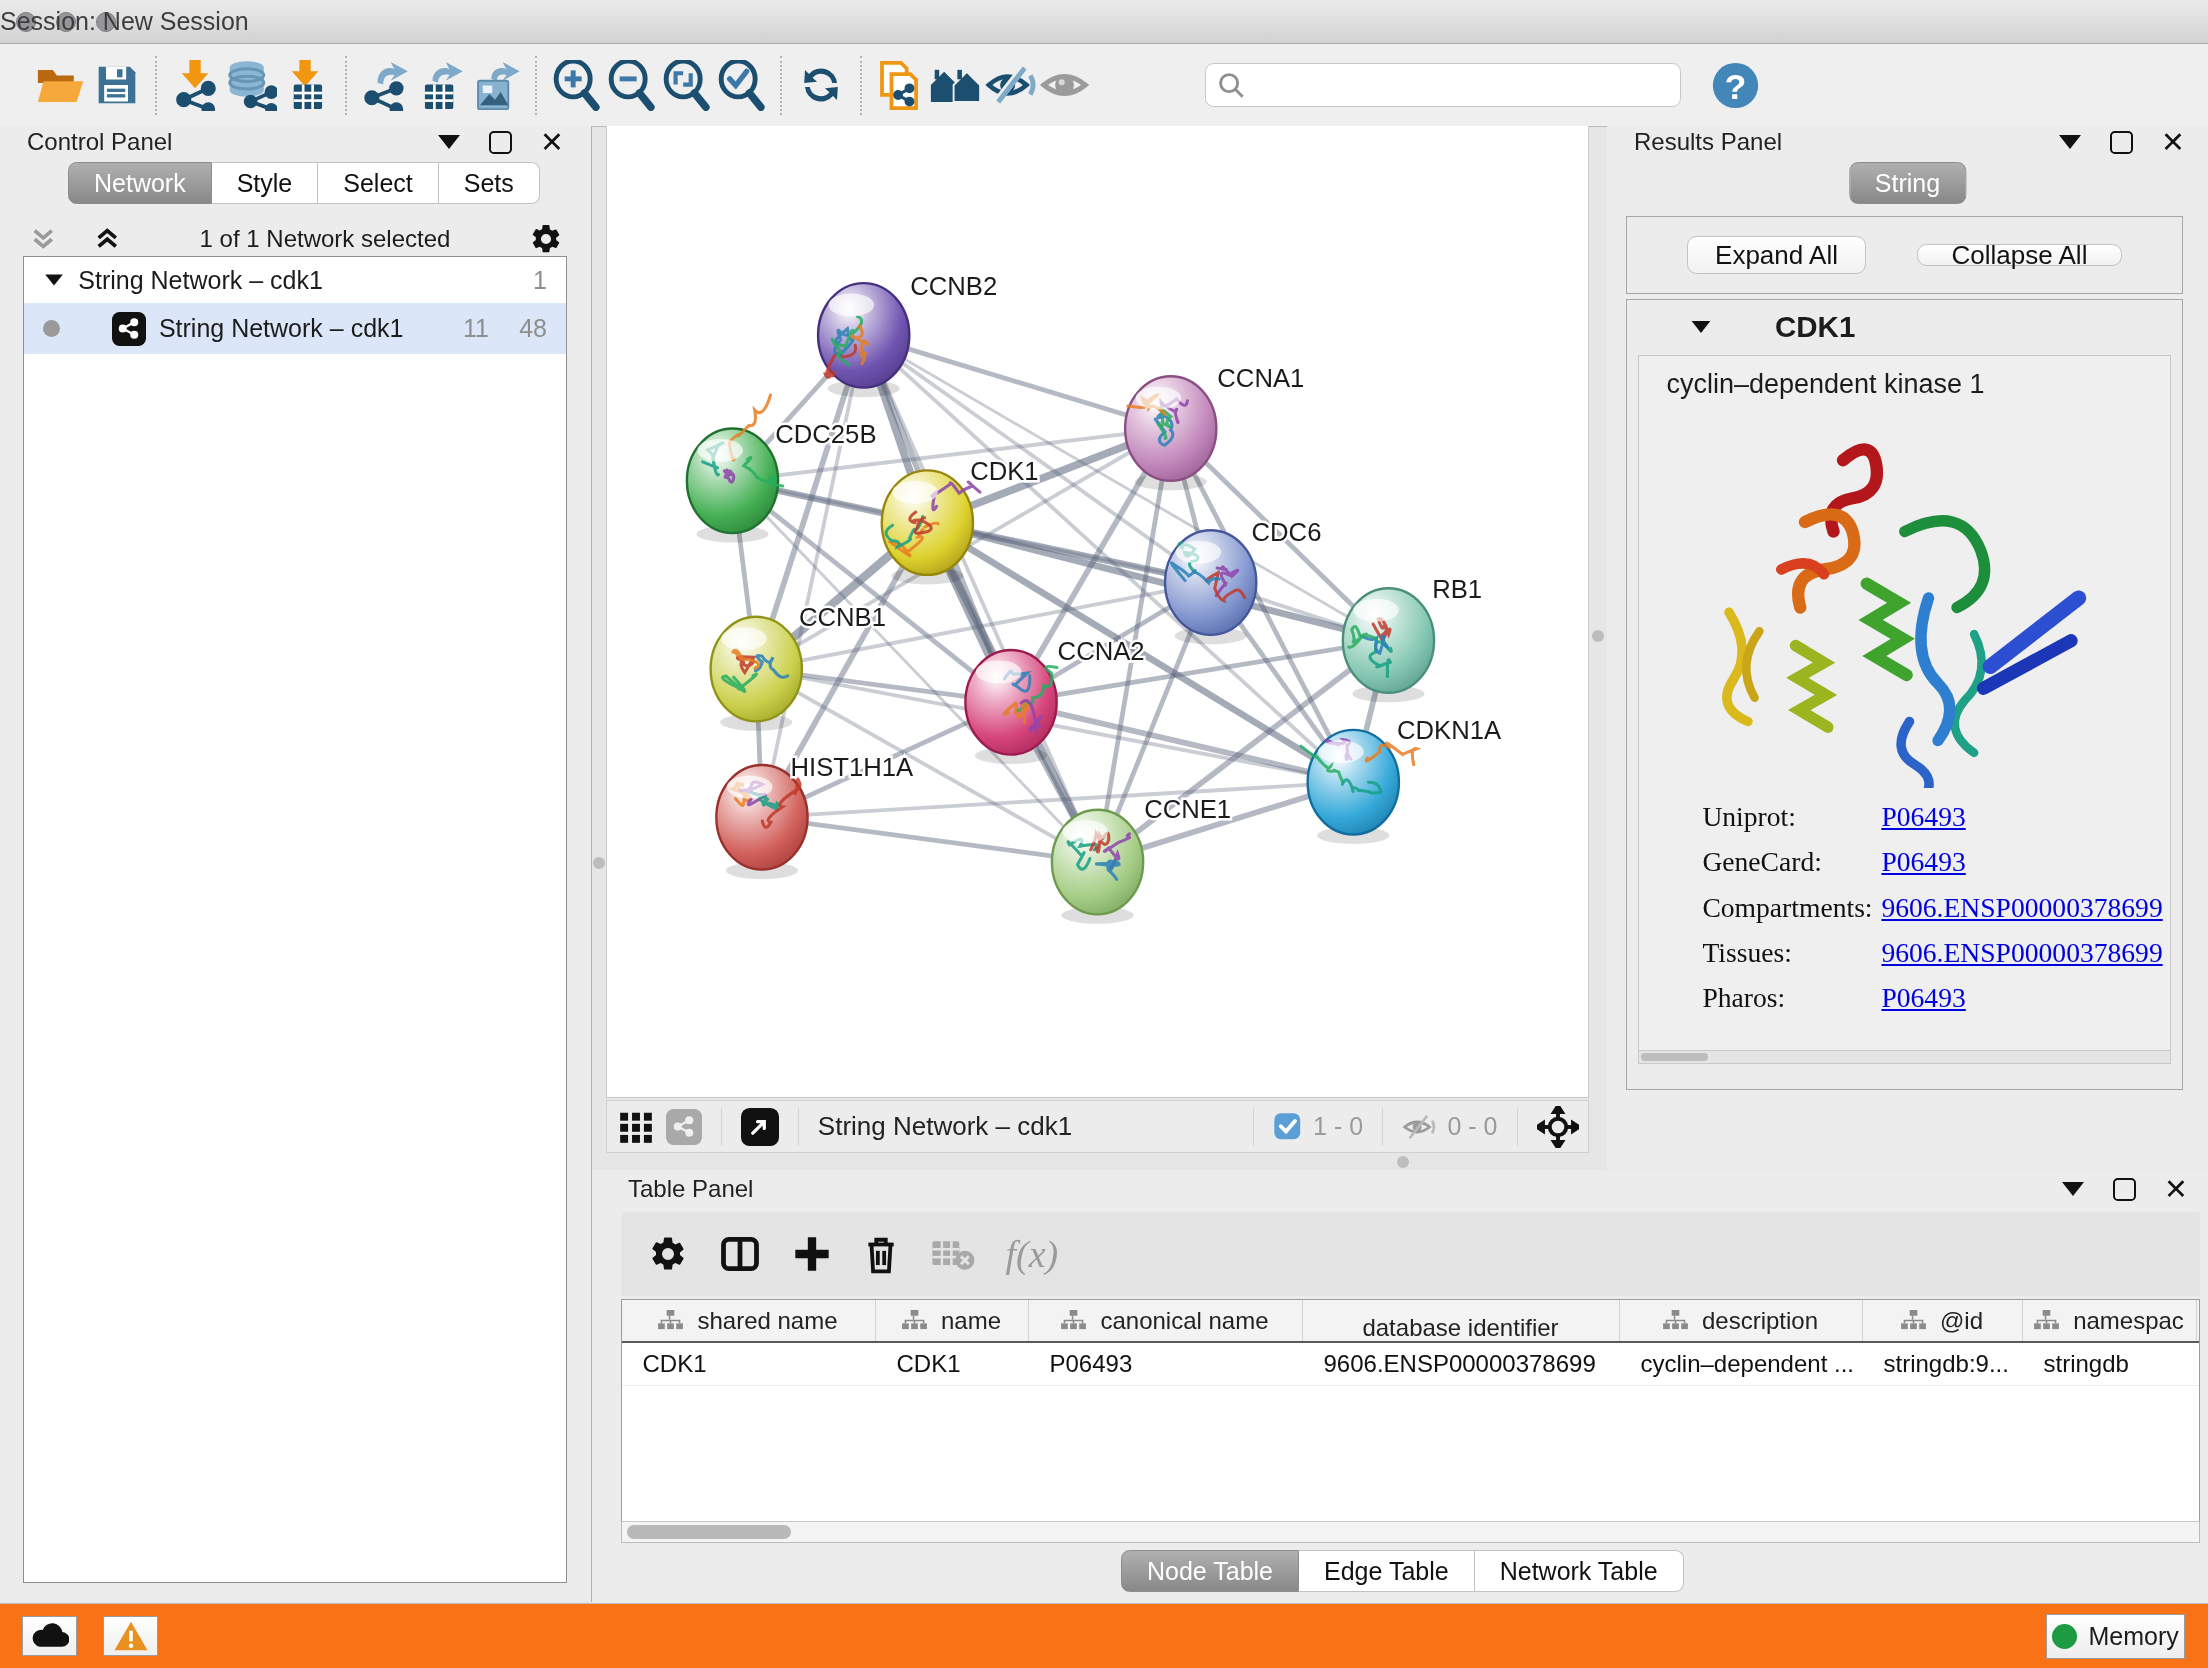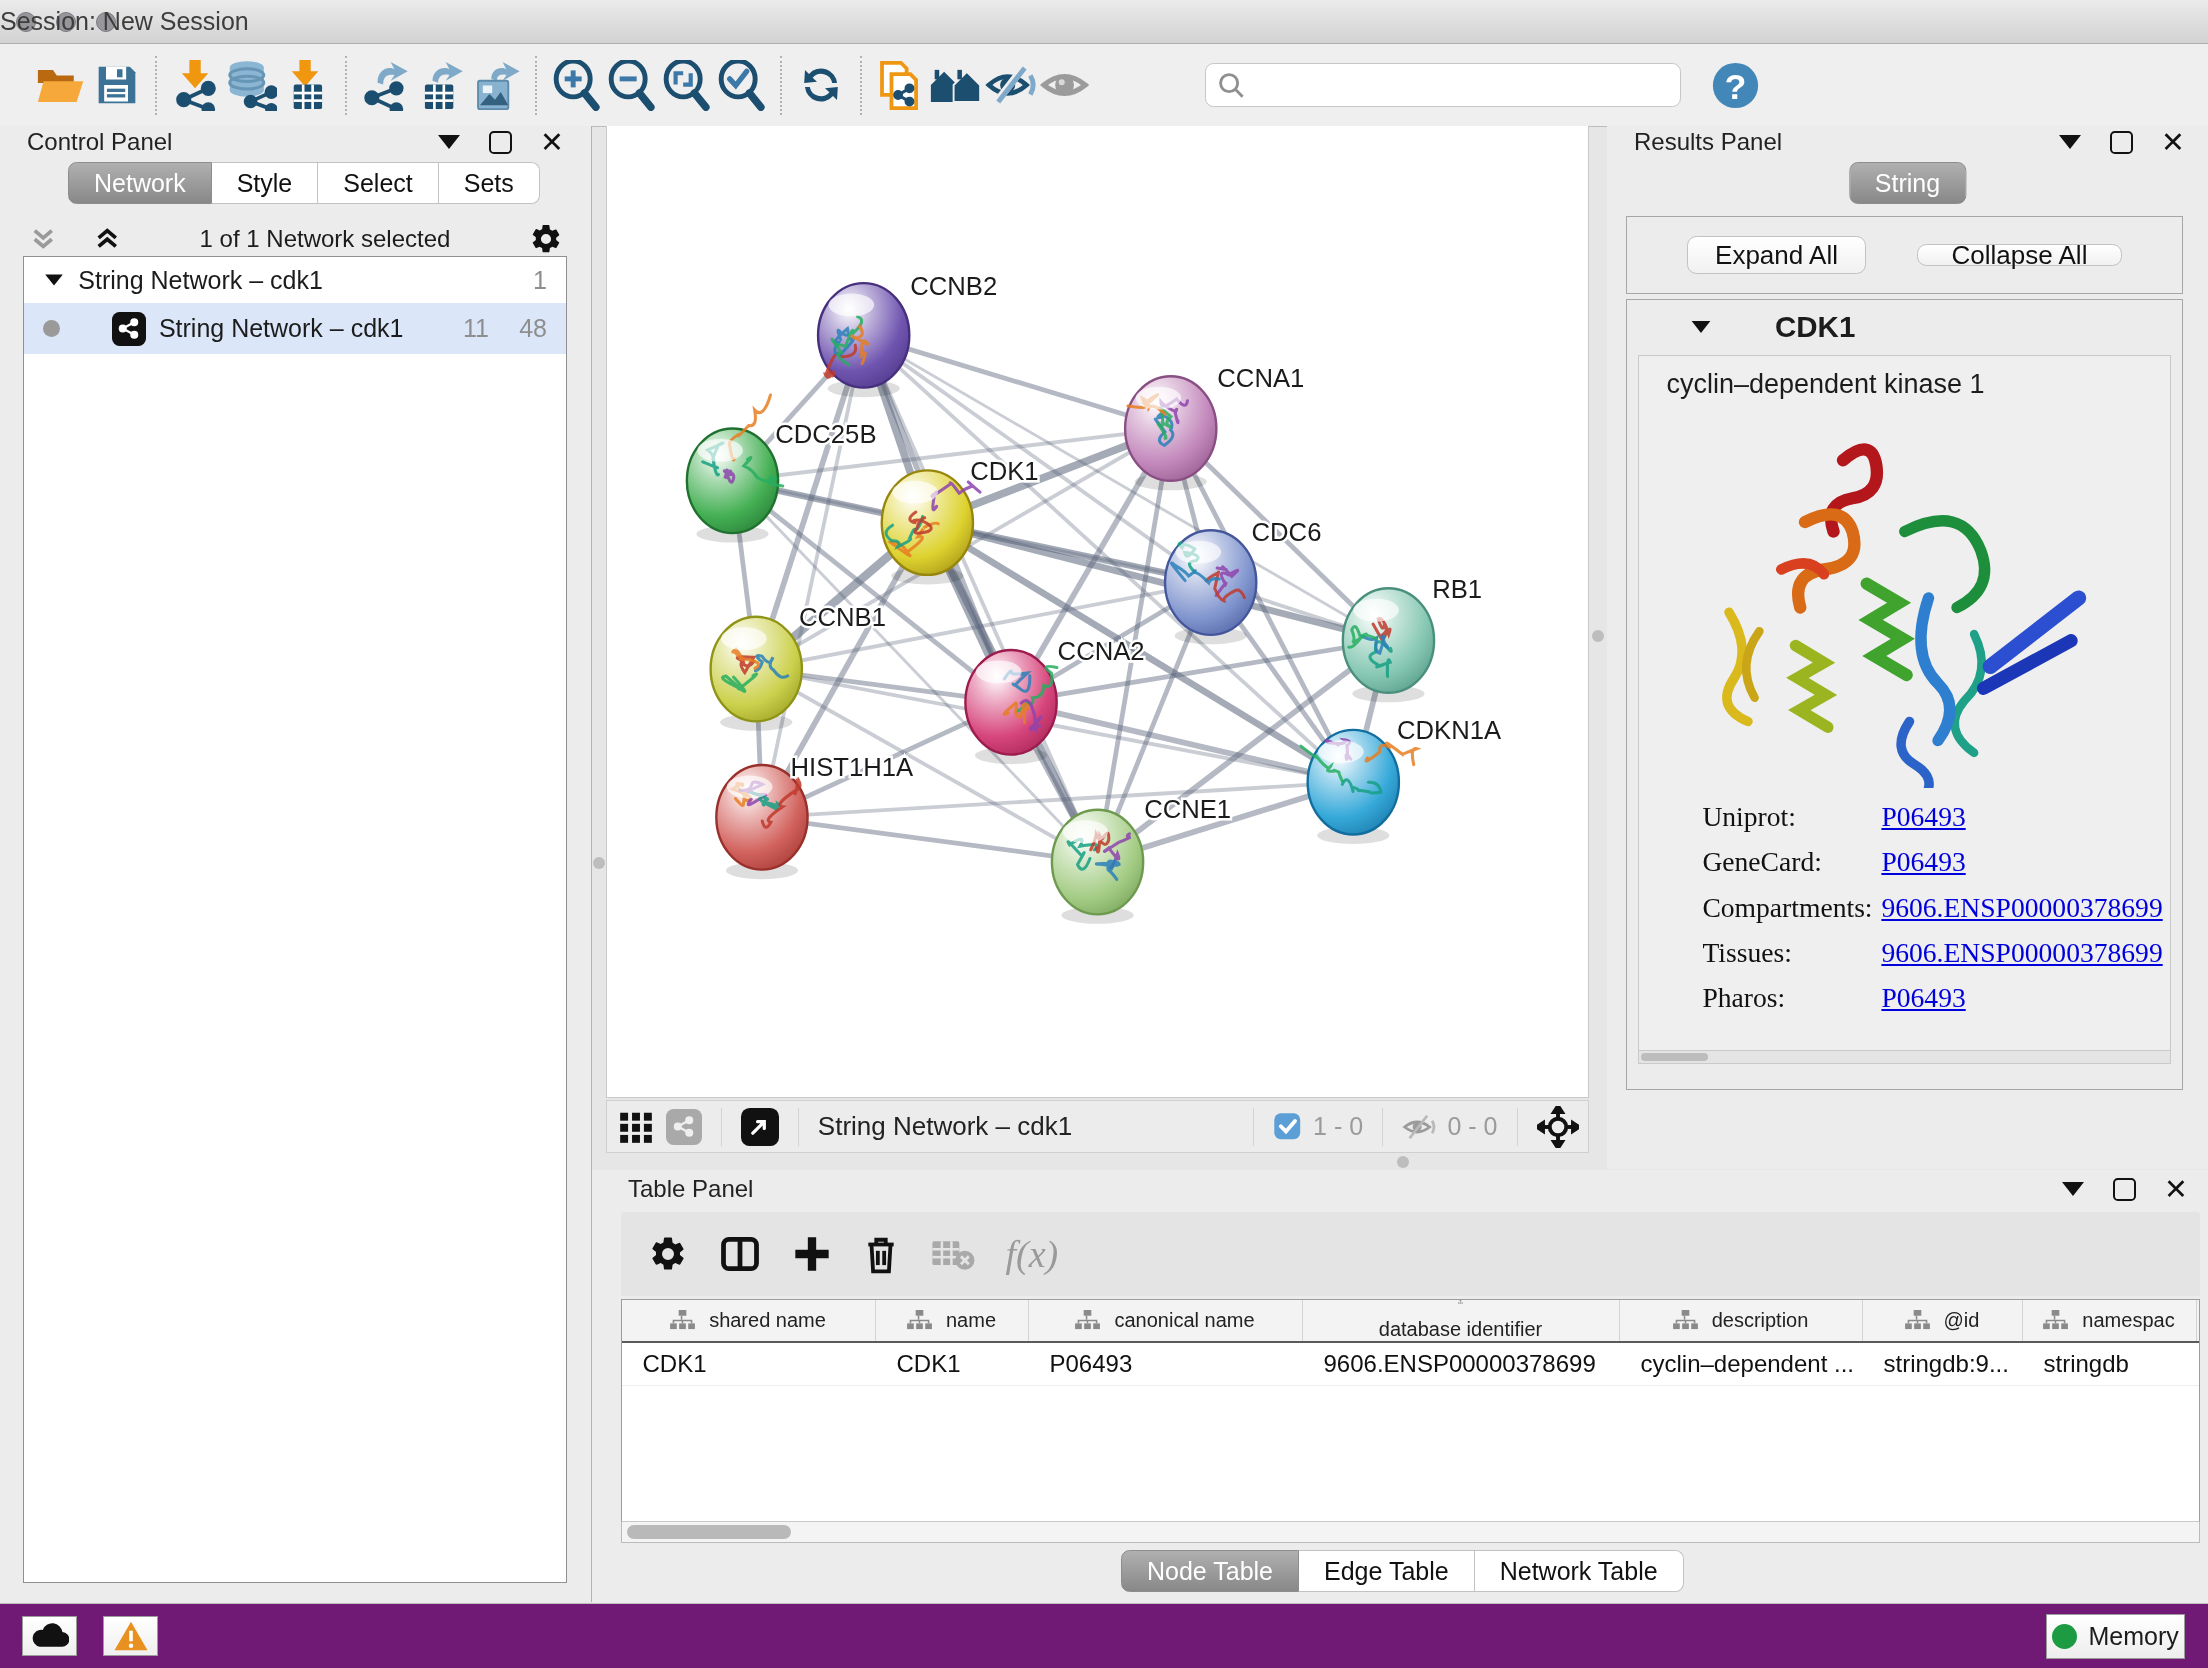"shared name" .th { font-size: 20px -> 24px }
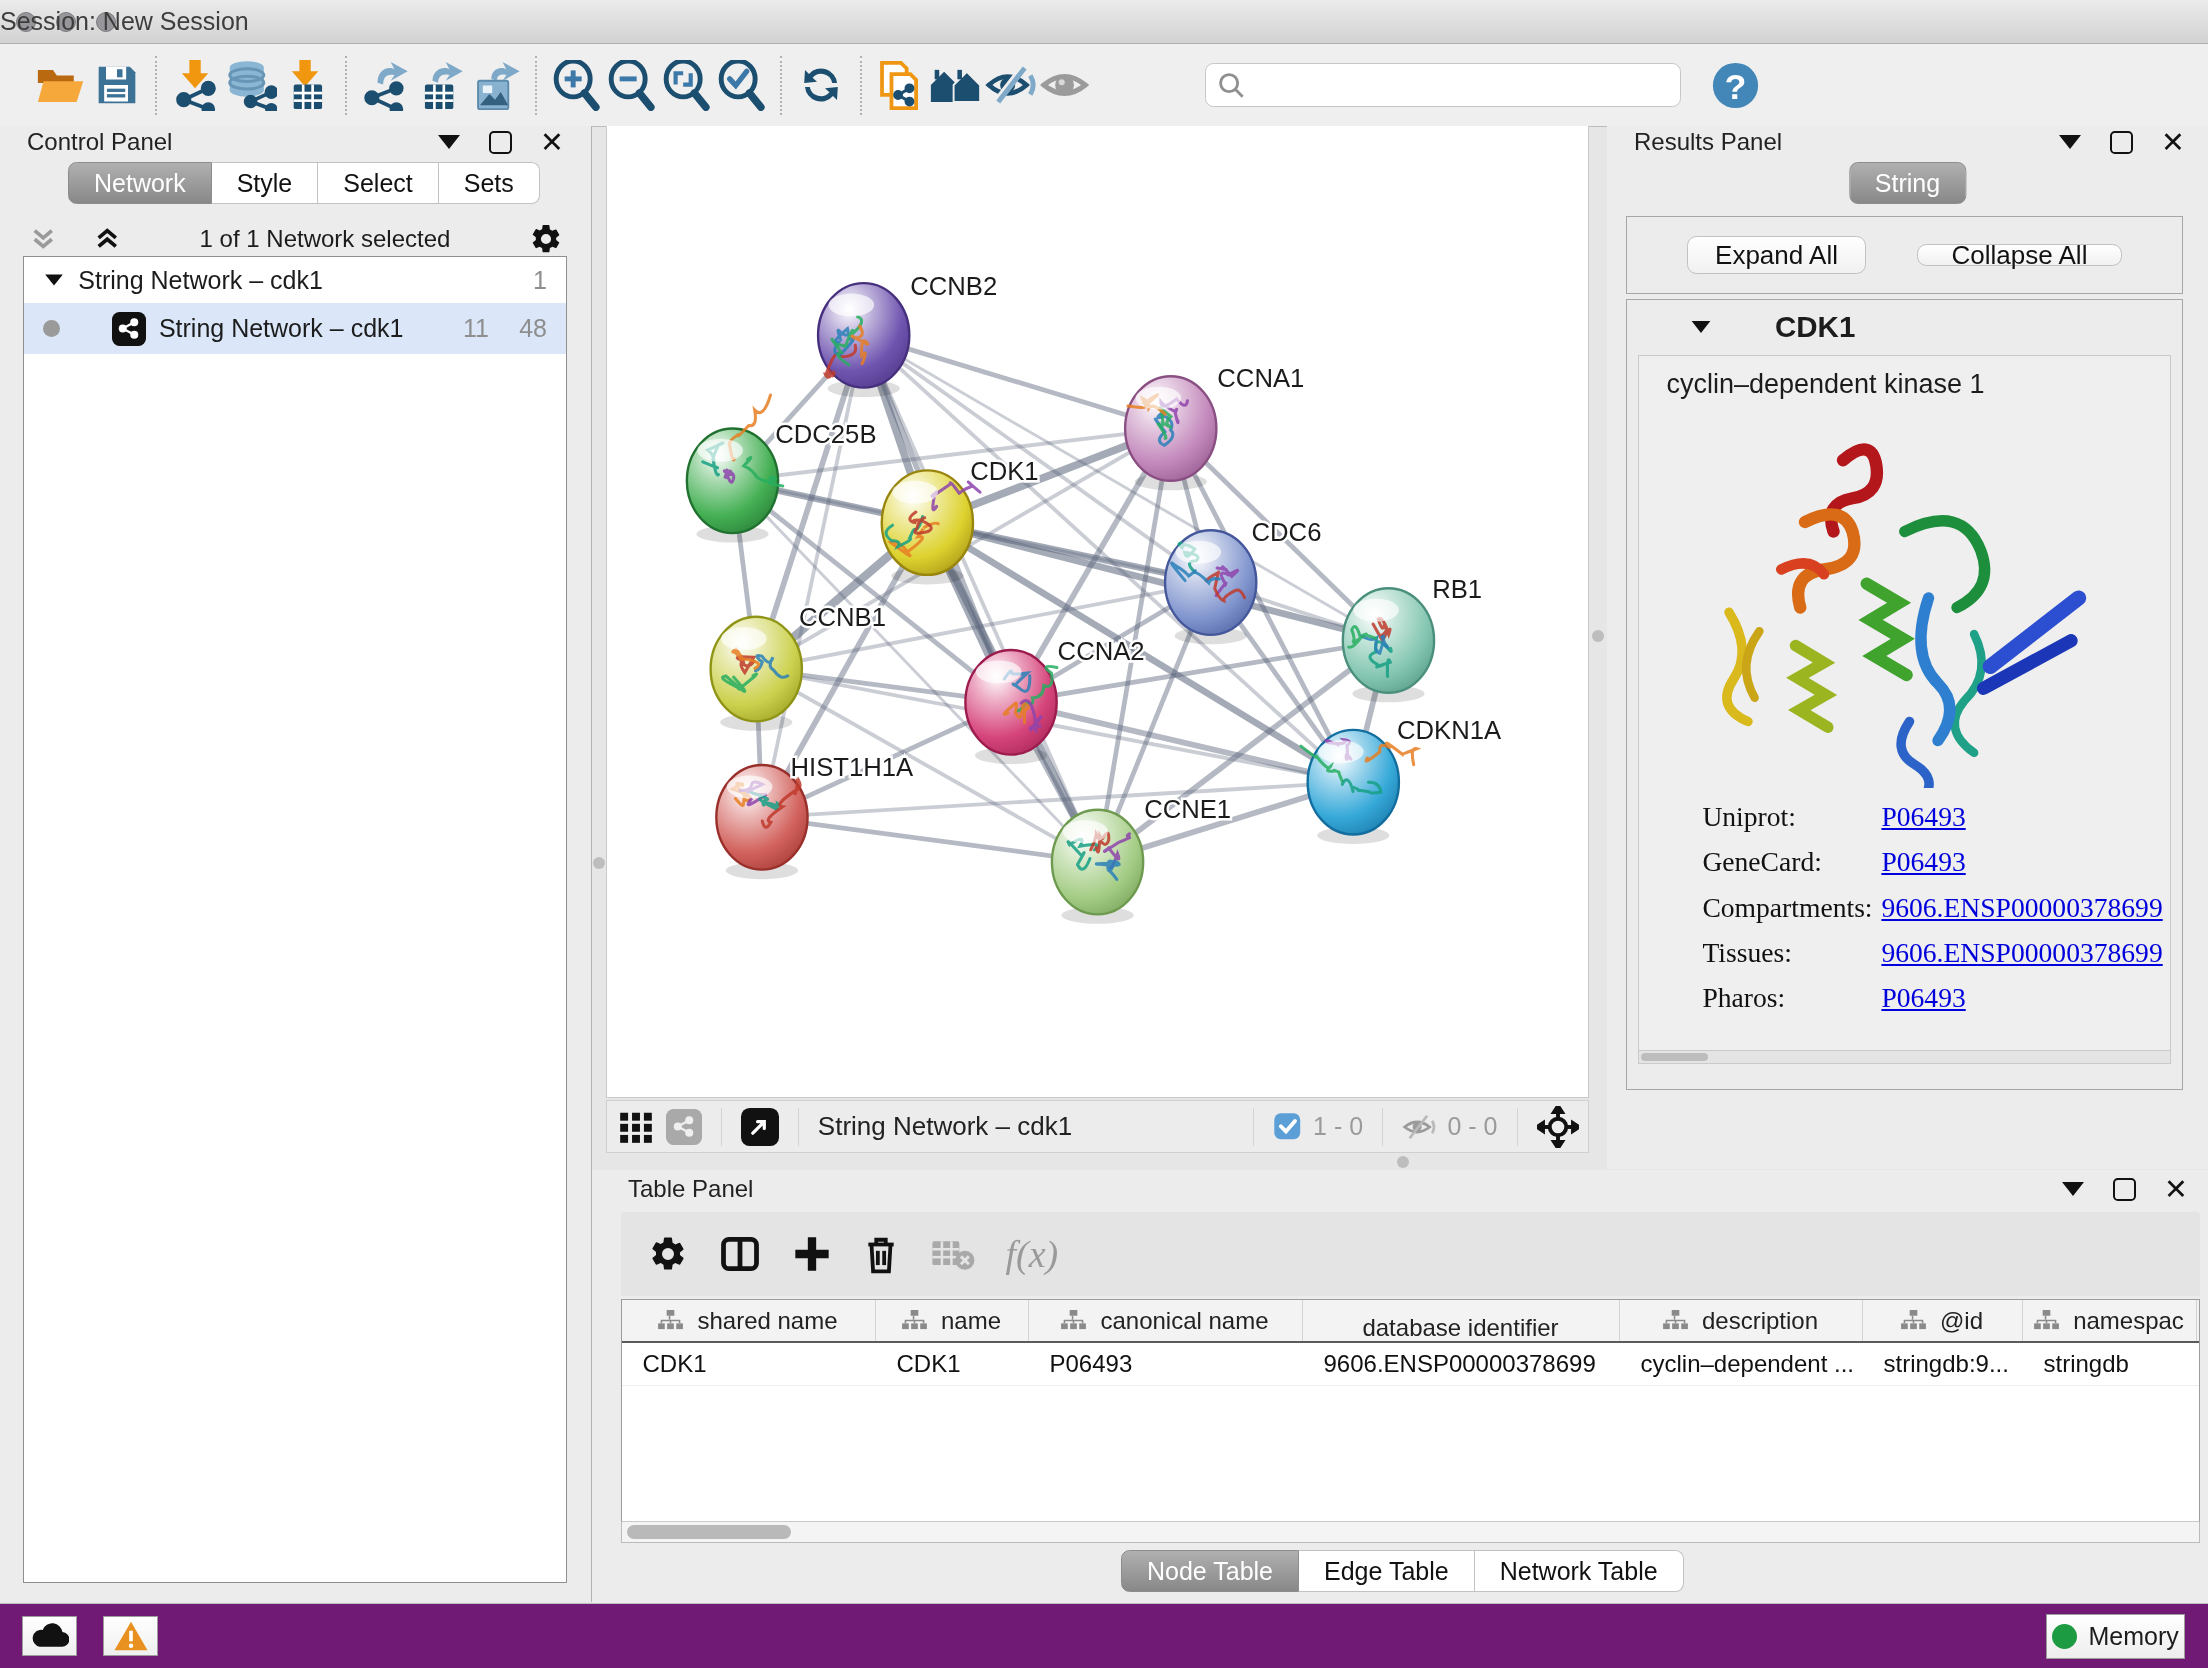"Memory" #statusbar { background: #701a75 -> #f97316 }
